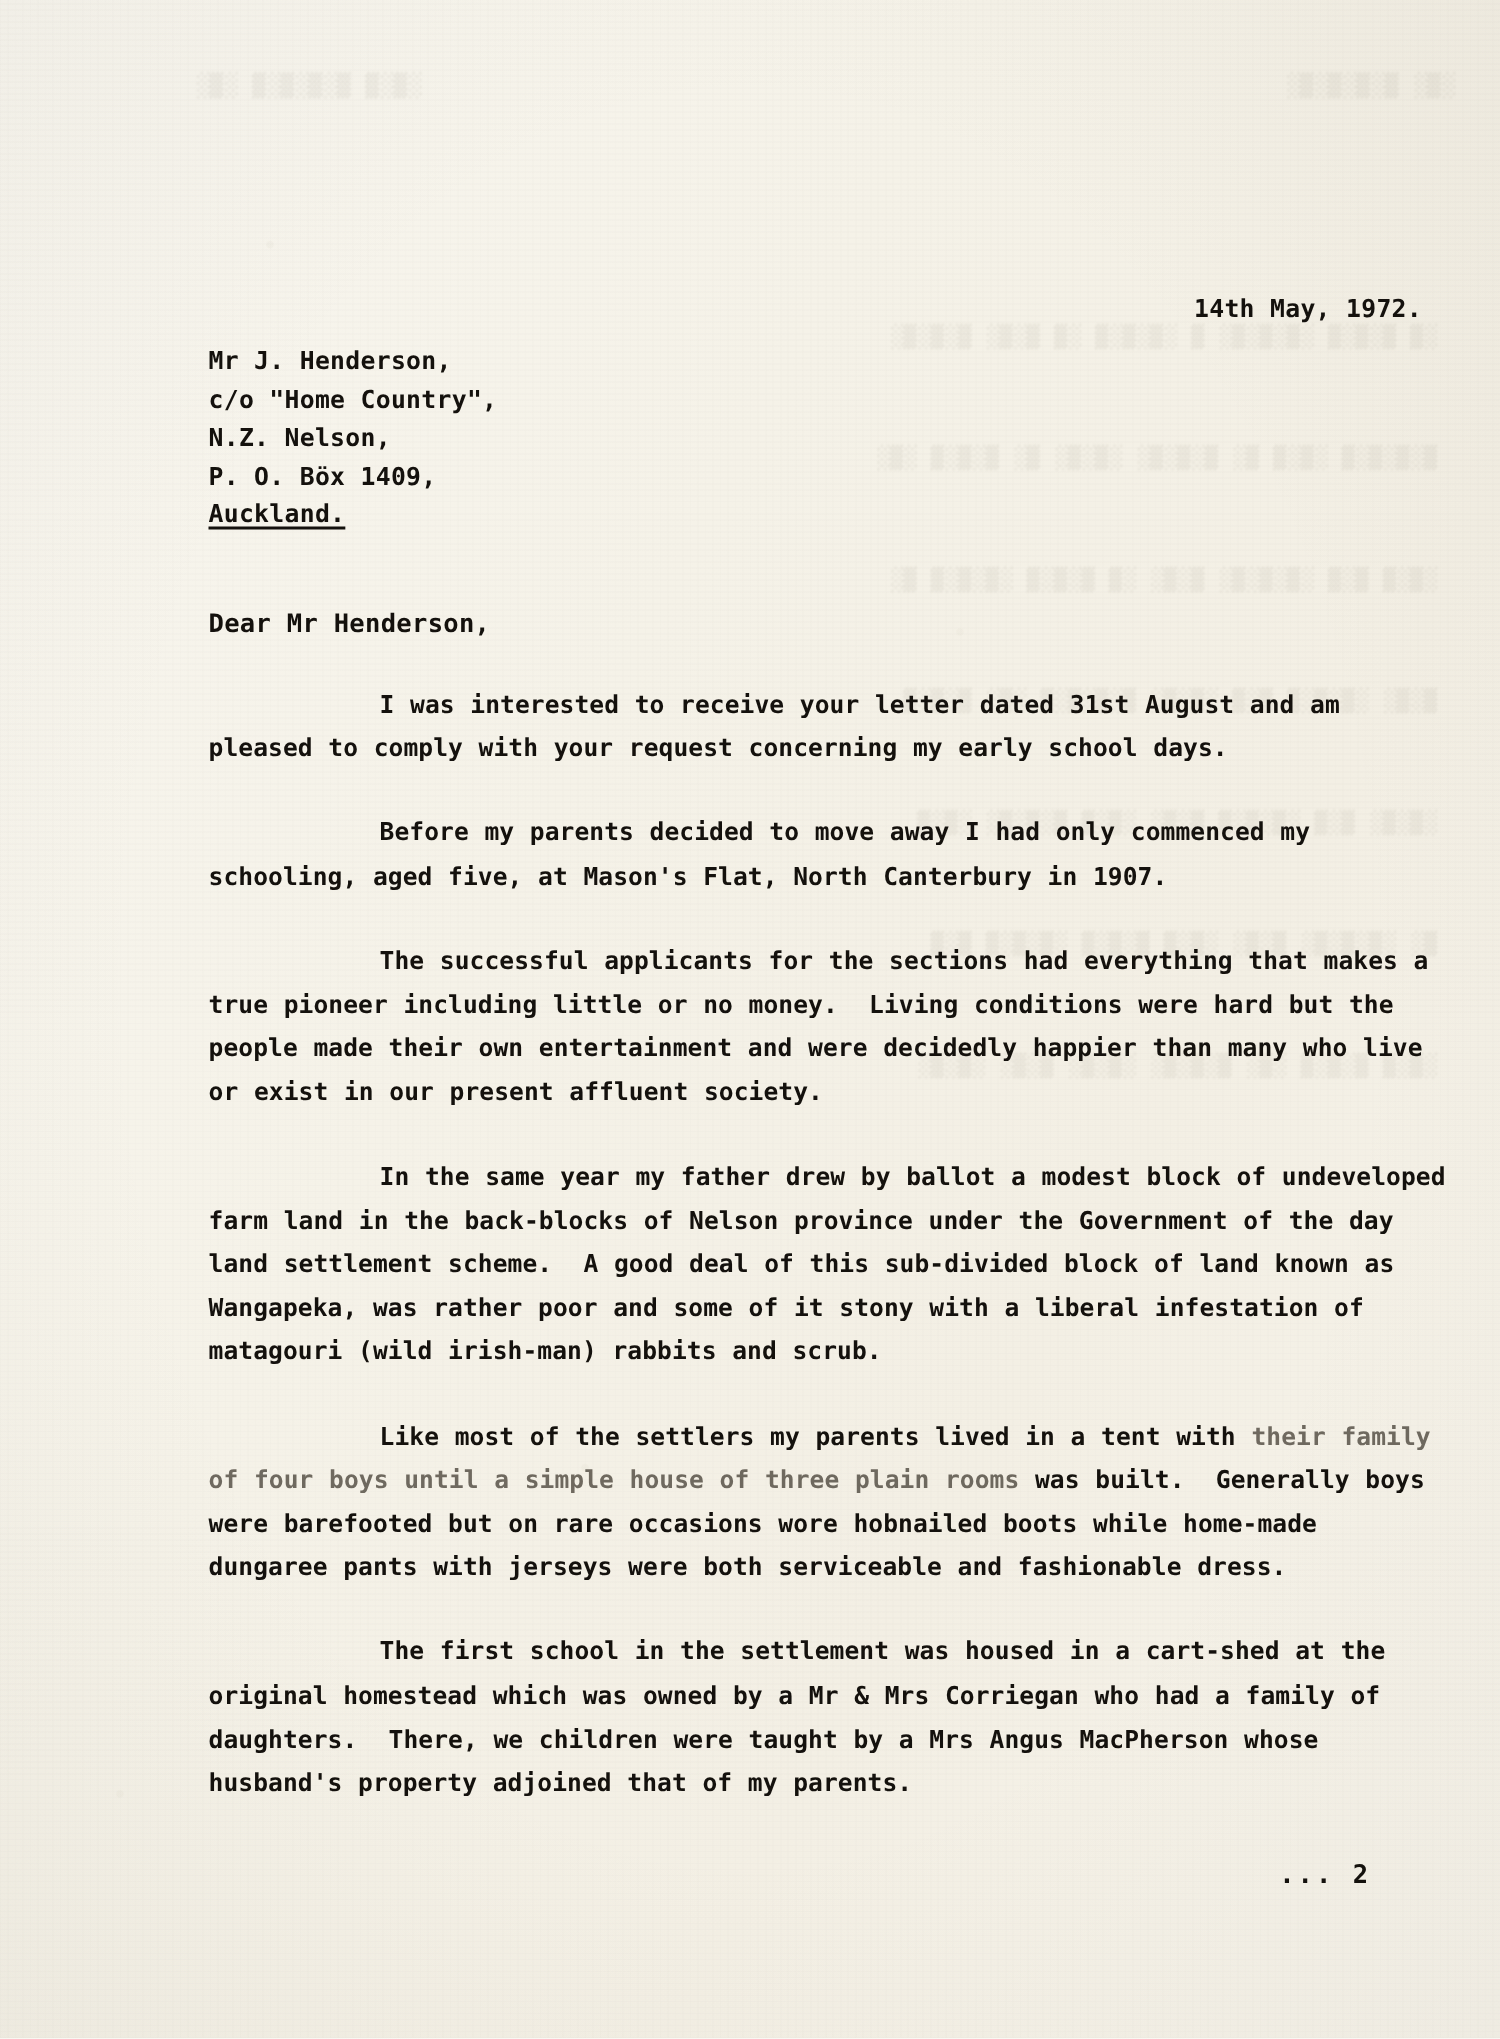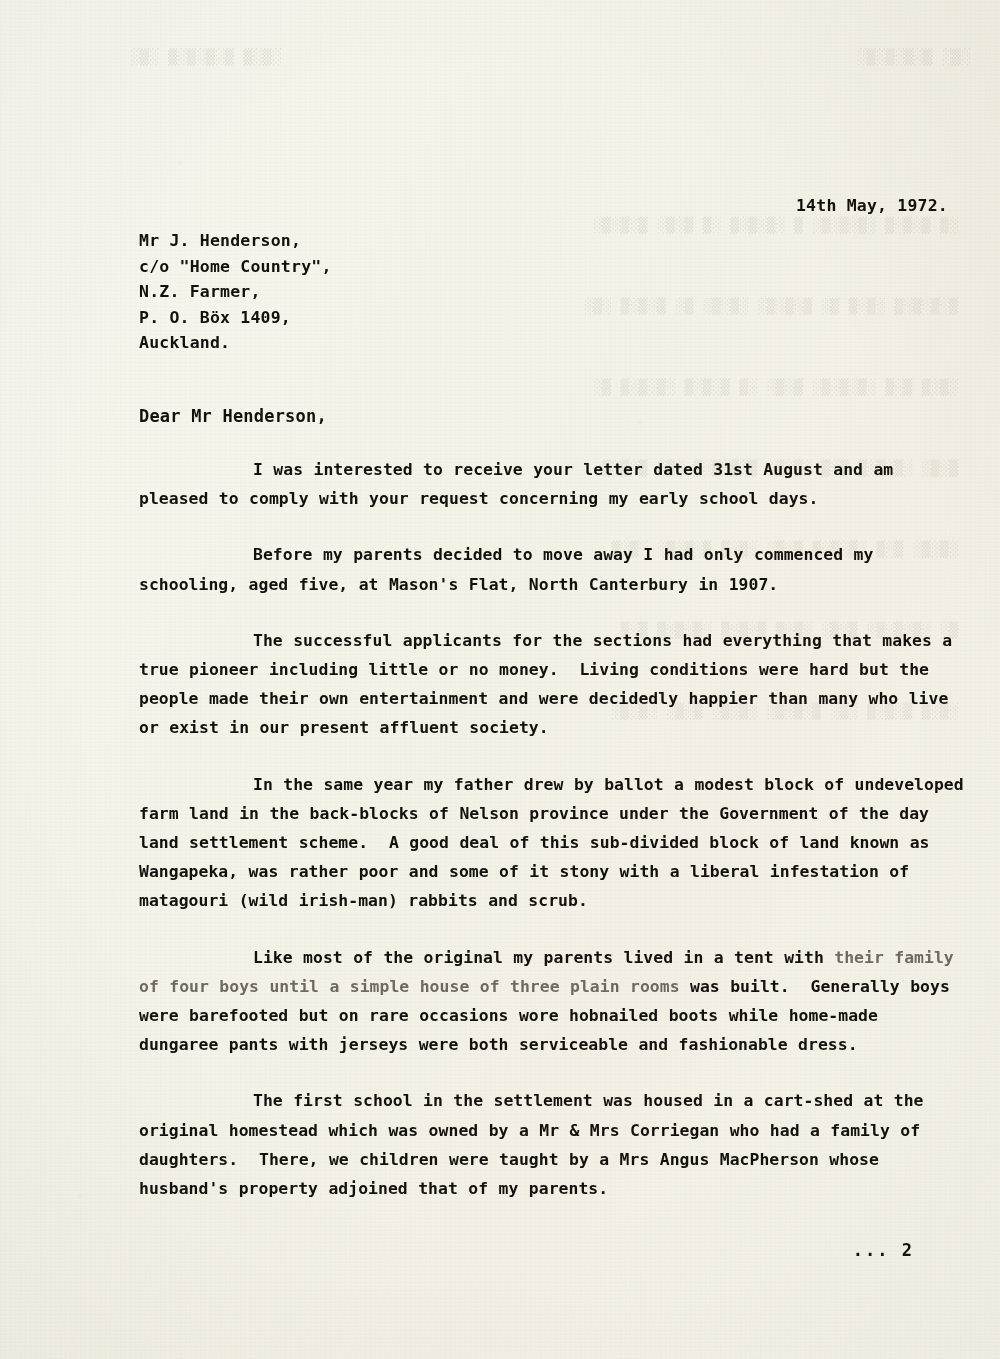"N.Z. Farmer," div.addr-line { text: Farmer -> Nelson }
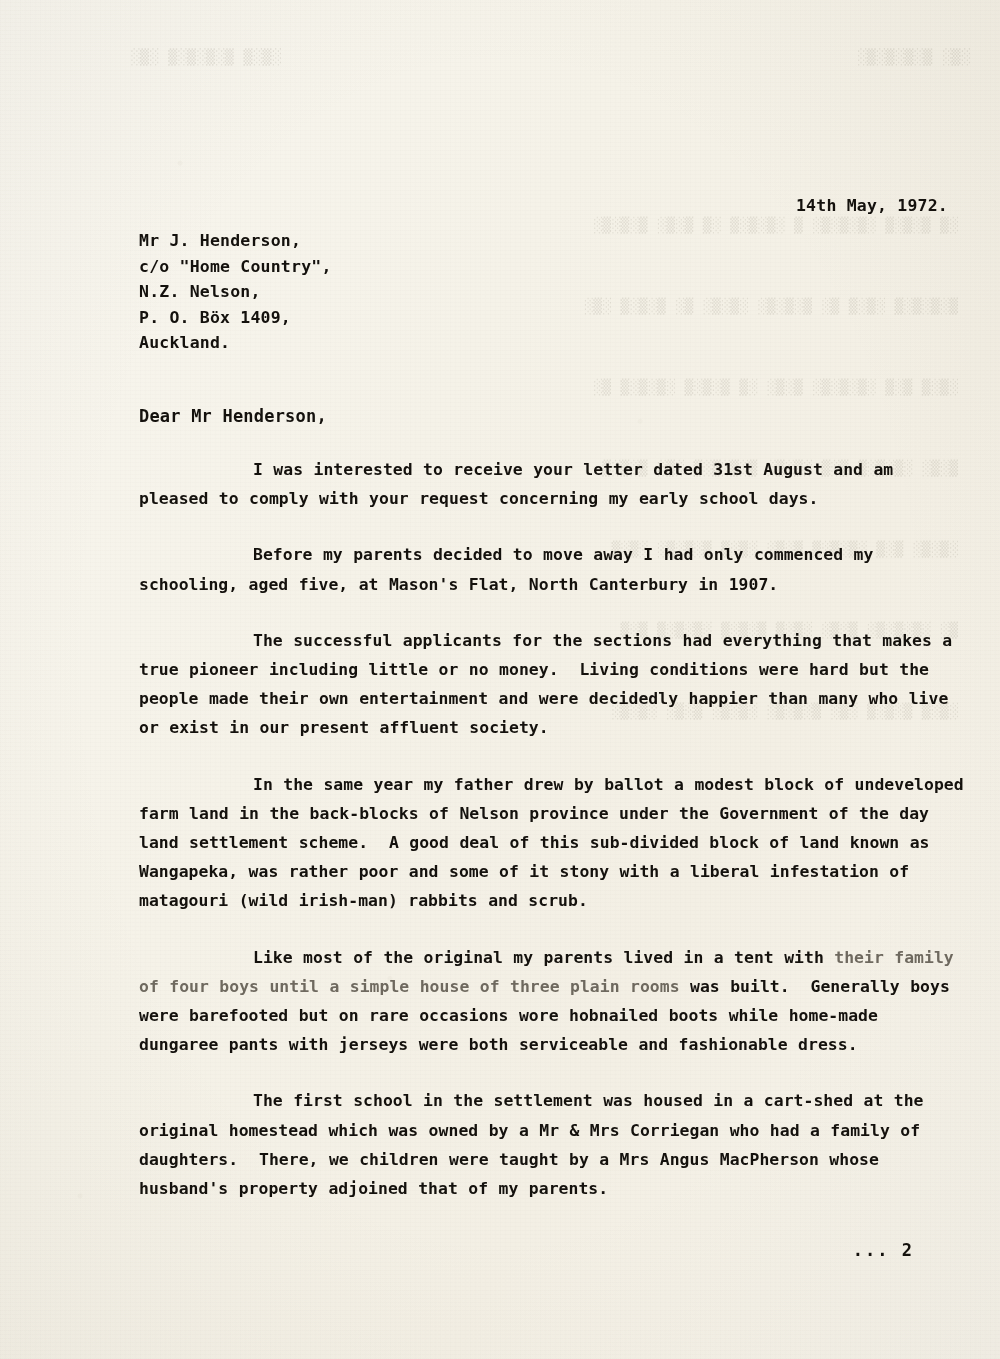"Auckland." .address-block .addr-underline { text-decoration: none -> underline }
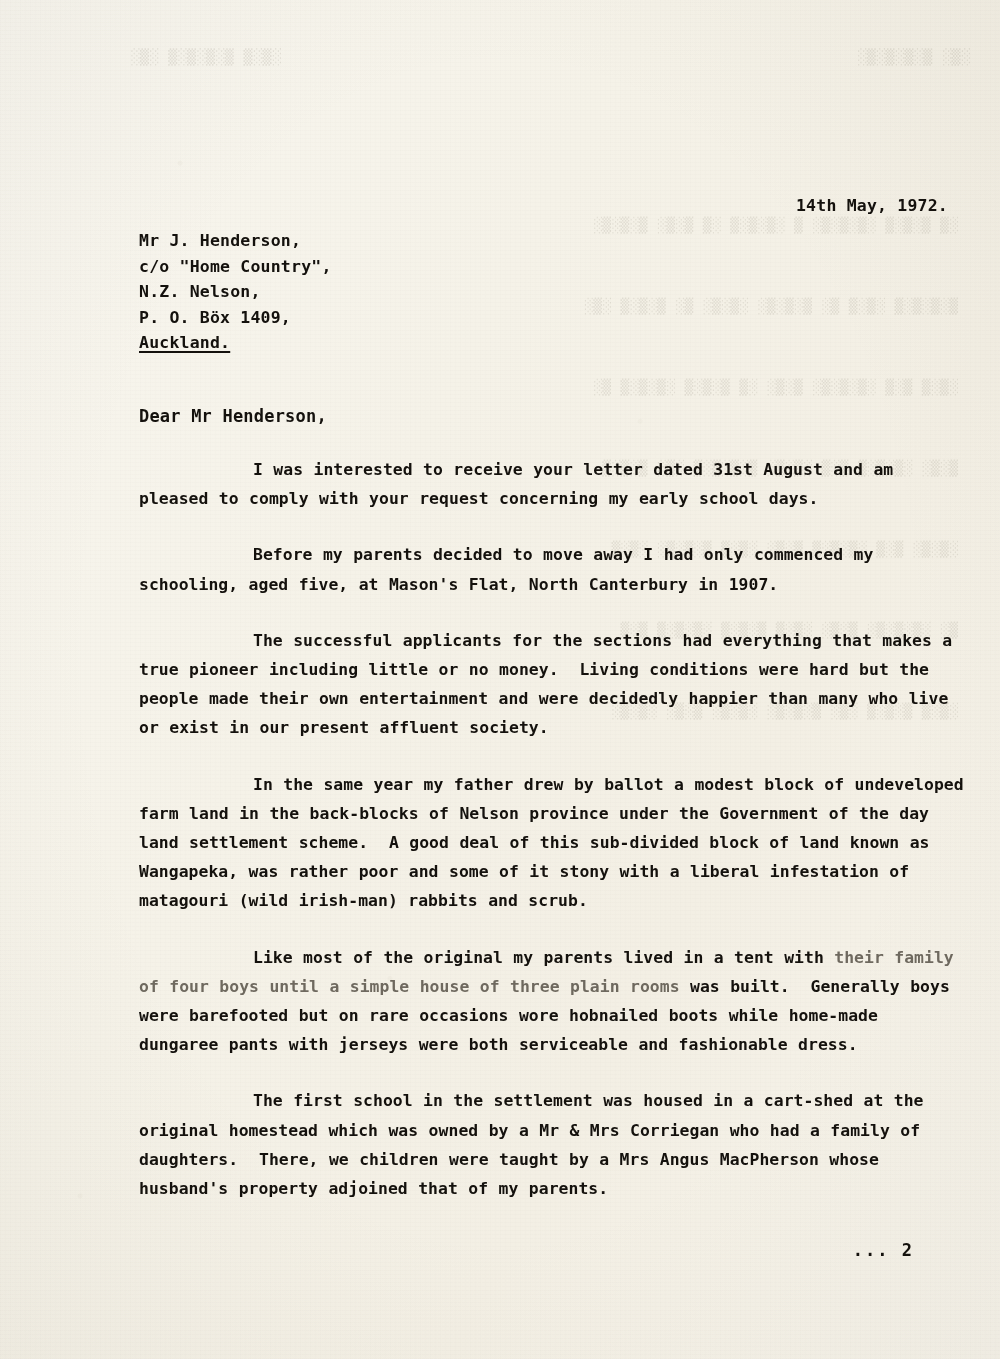"Like most of the original" span { text: original -> settlers }
